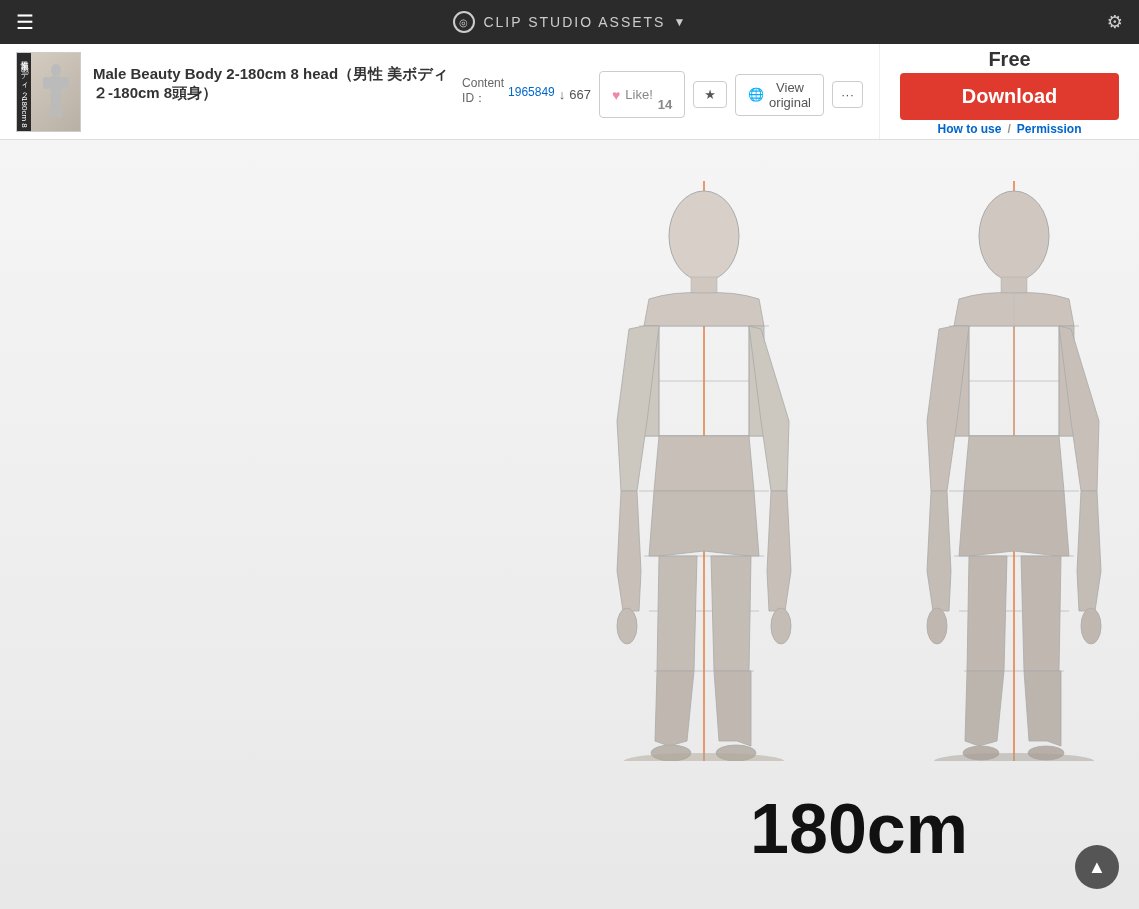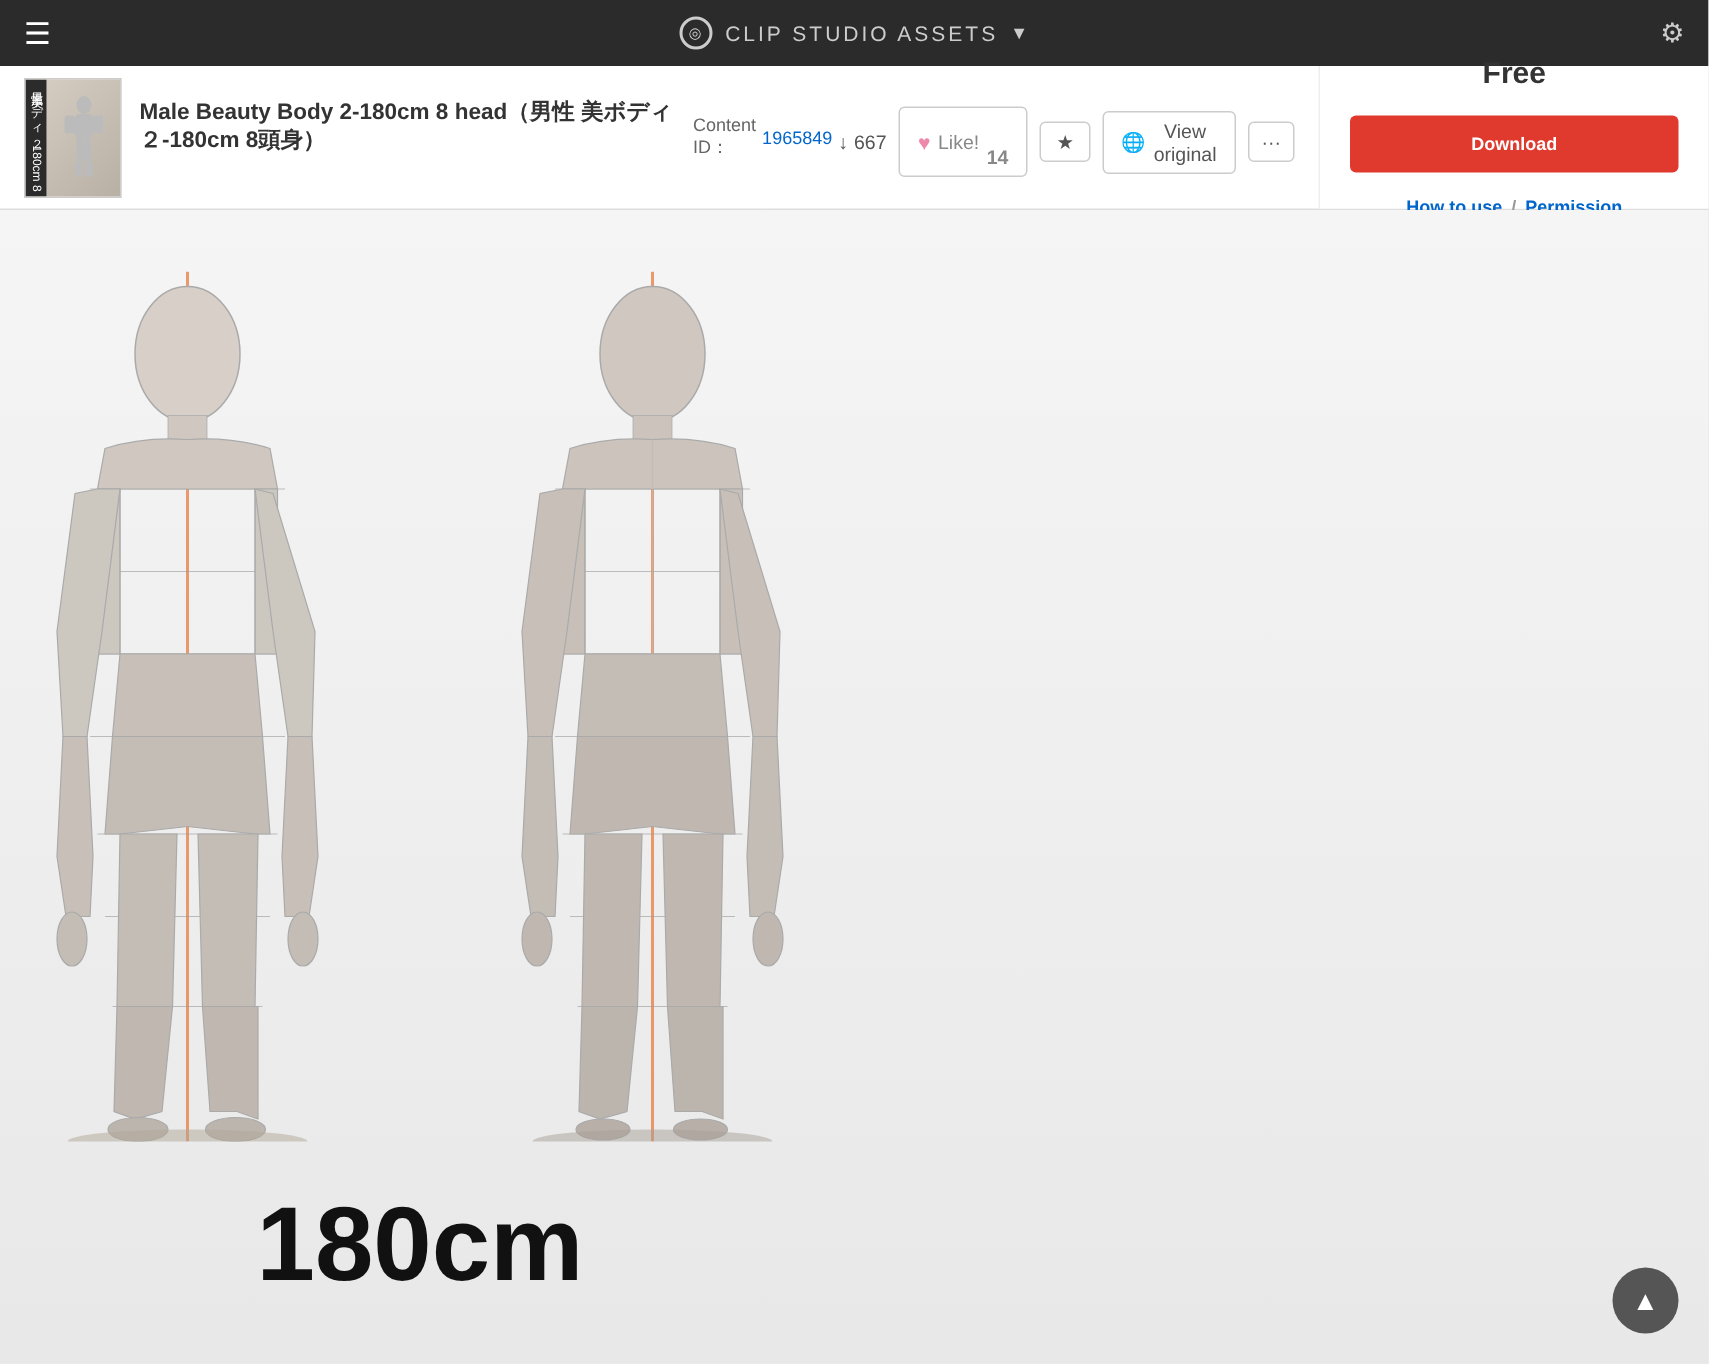"Free" .info-bar-right { gap: 16px -> 2px }
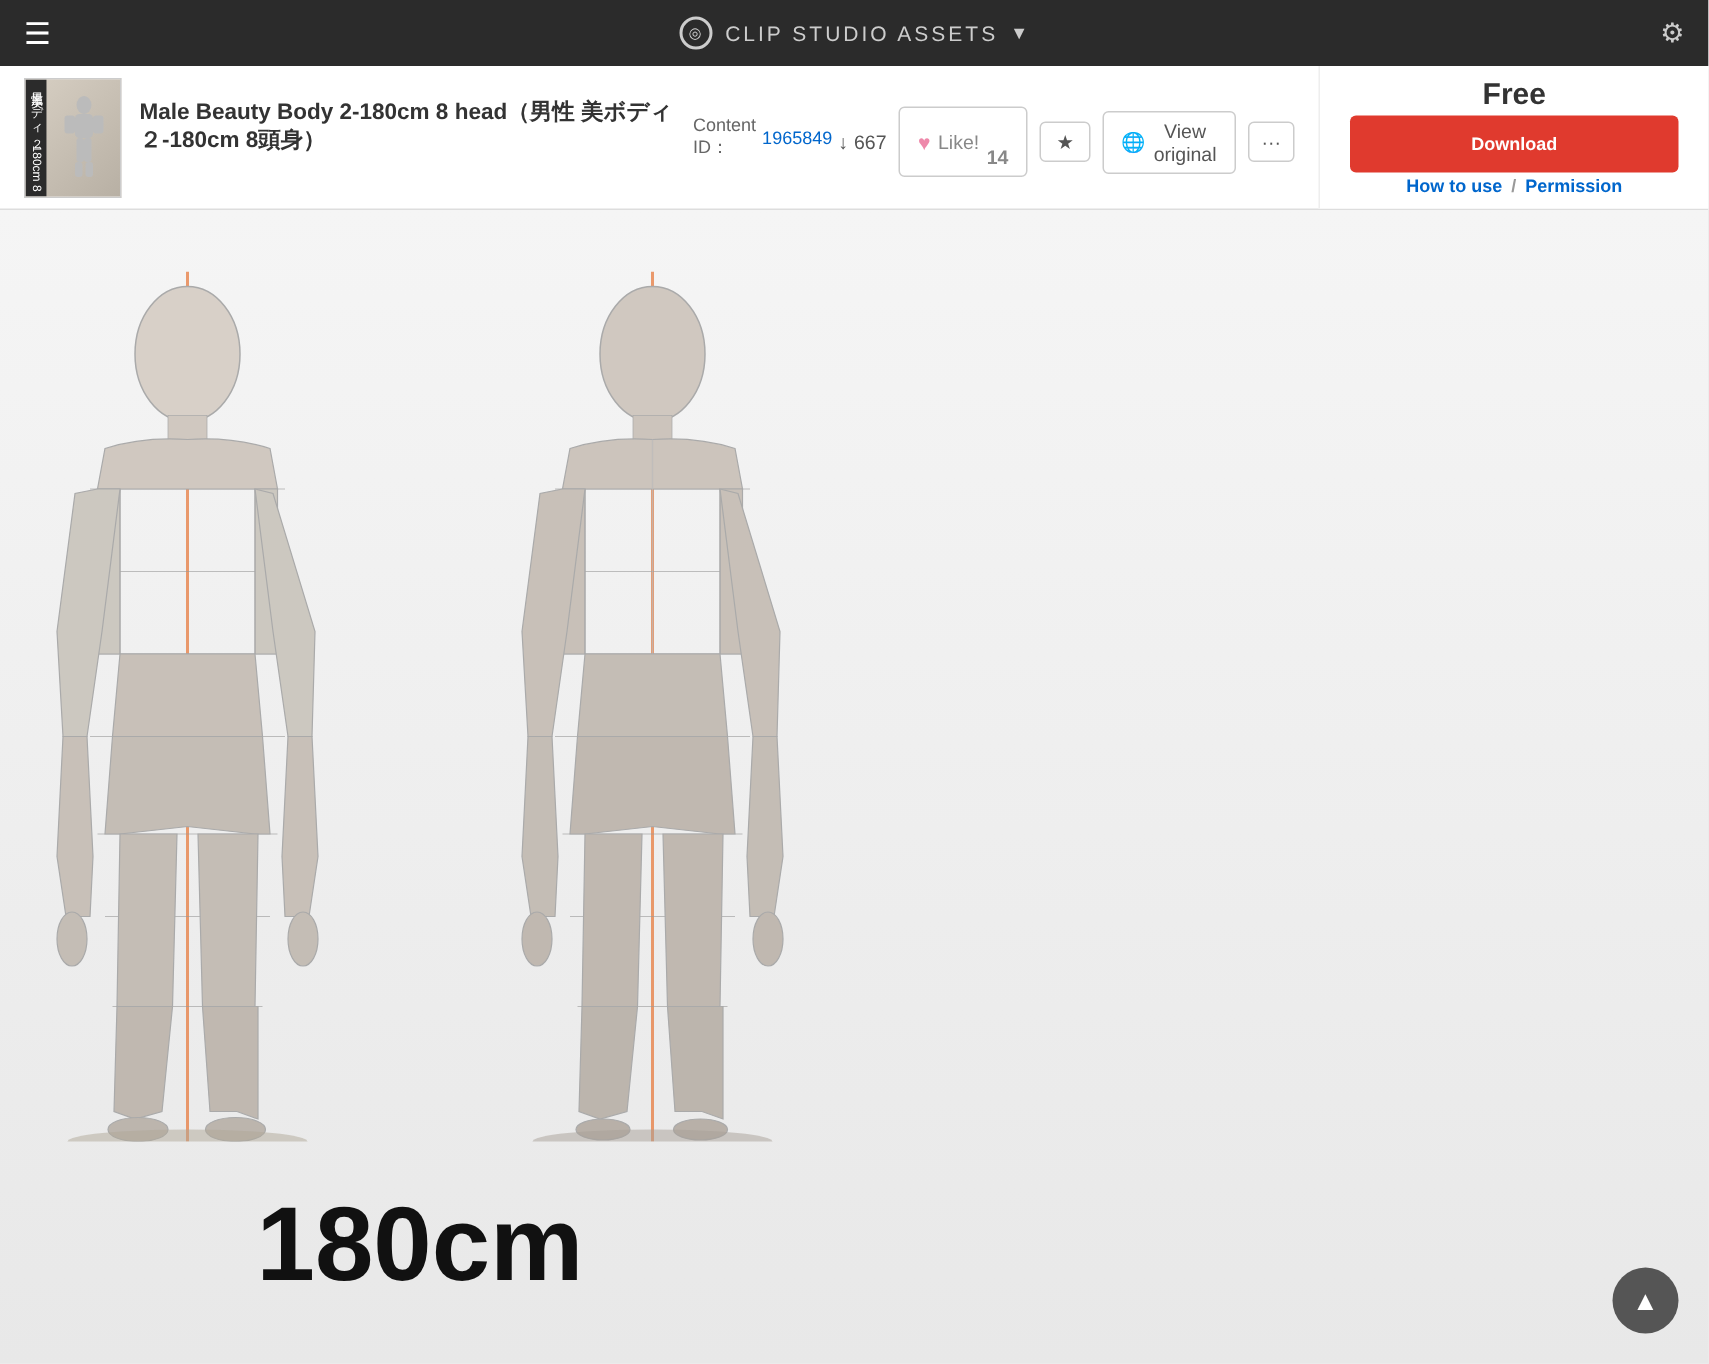"Download" .download-btn { font-size: 12px -> 20px }
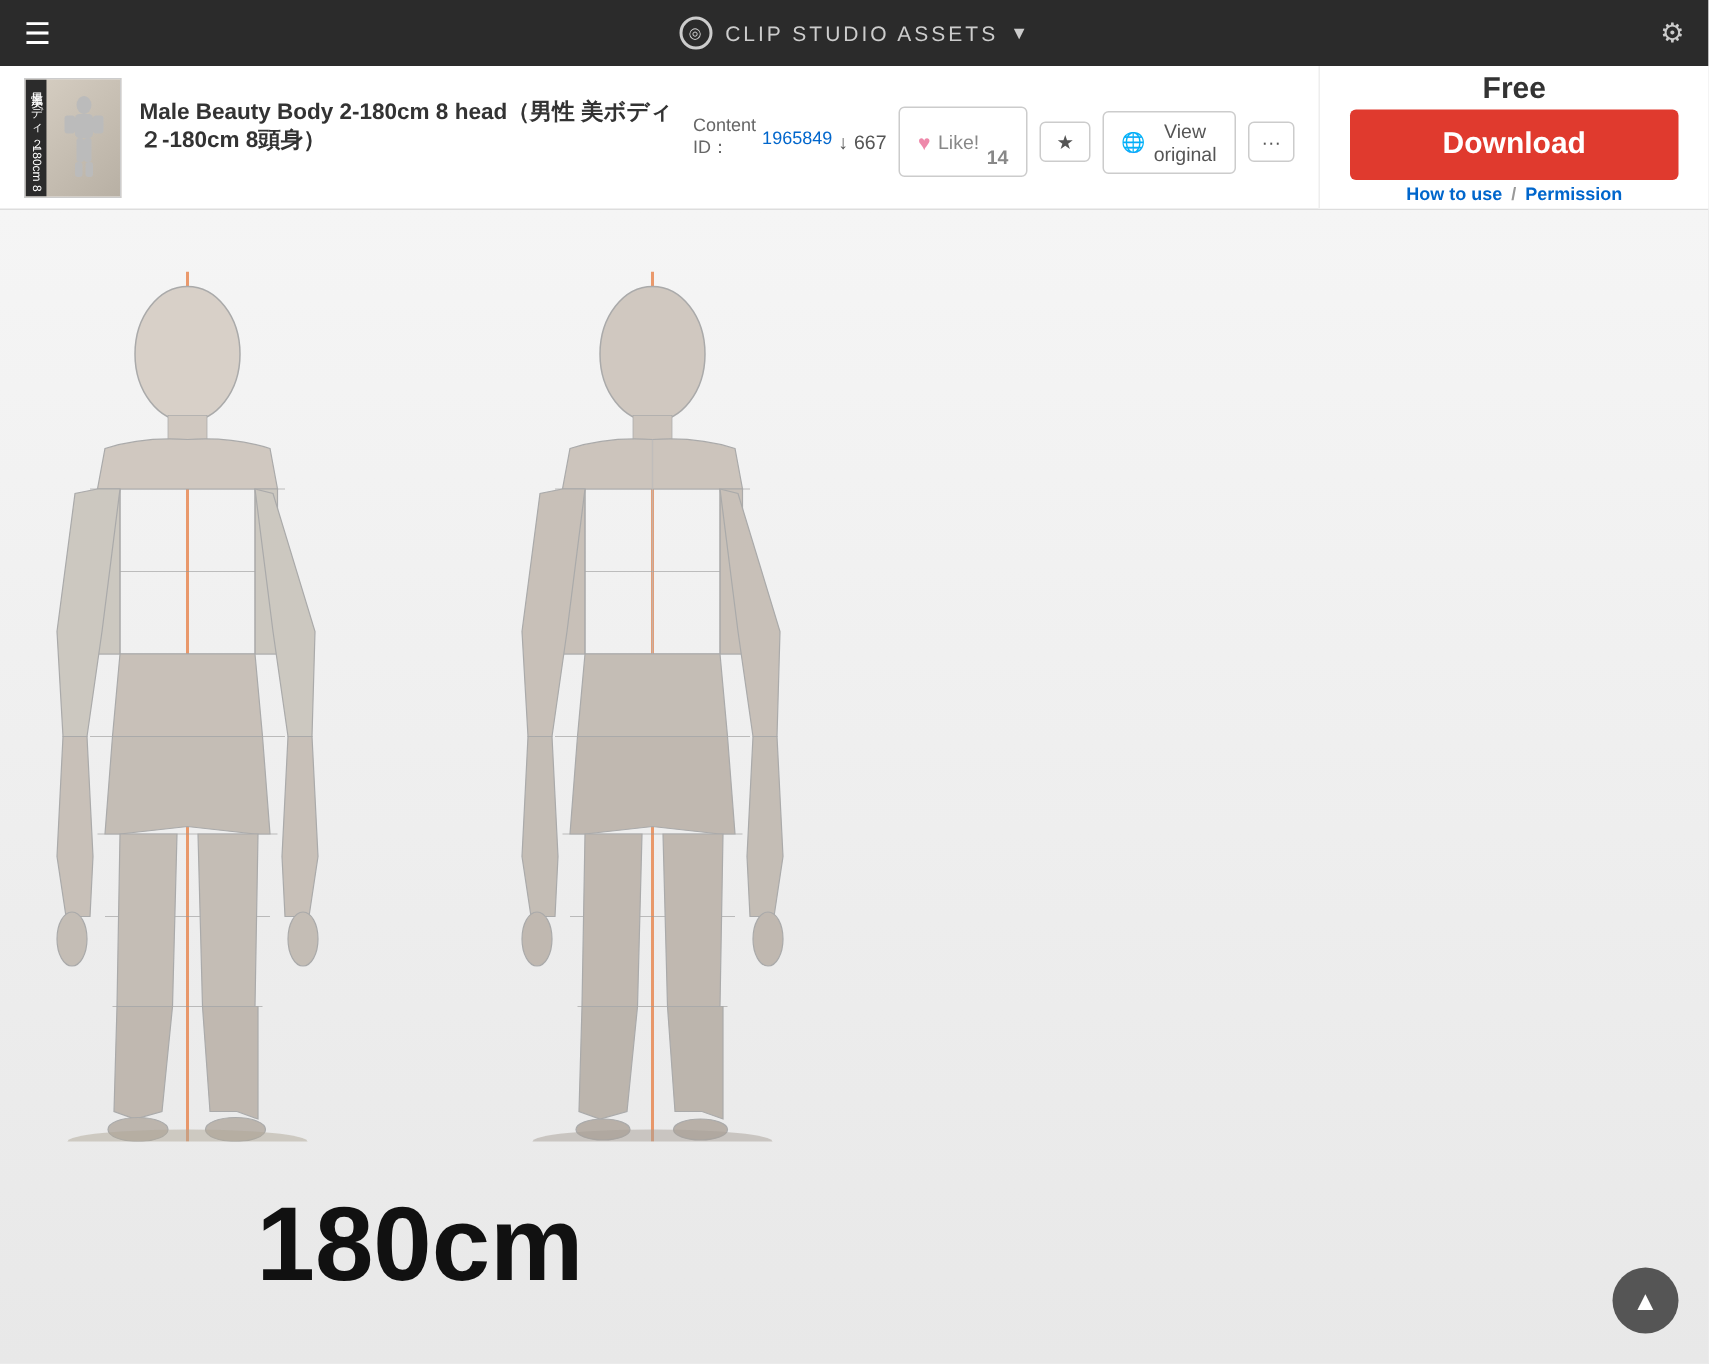"180cm" .figure-container { justify-content: flex-start -> flex-end }
